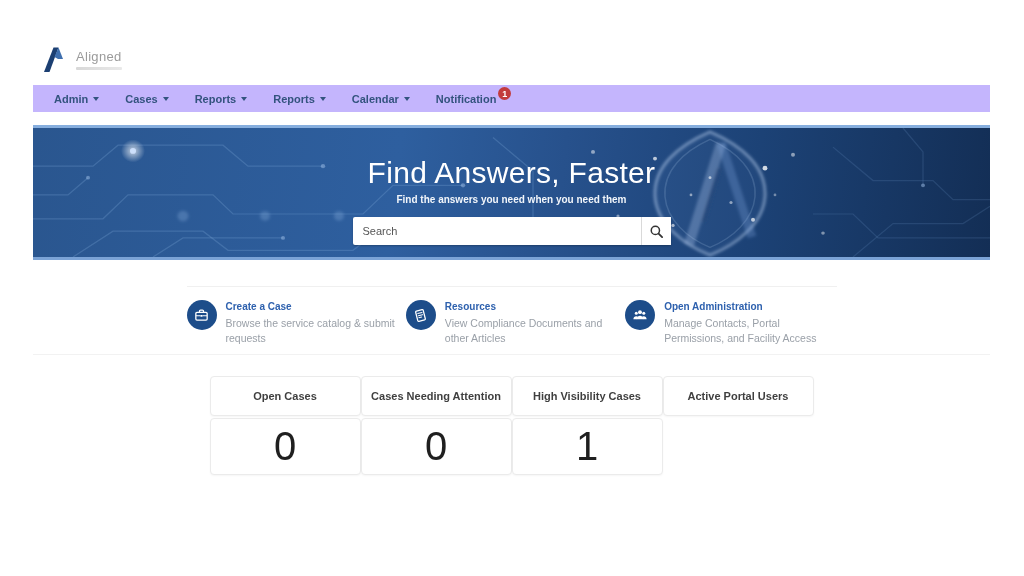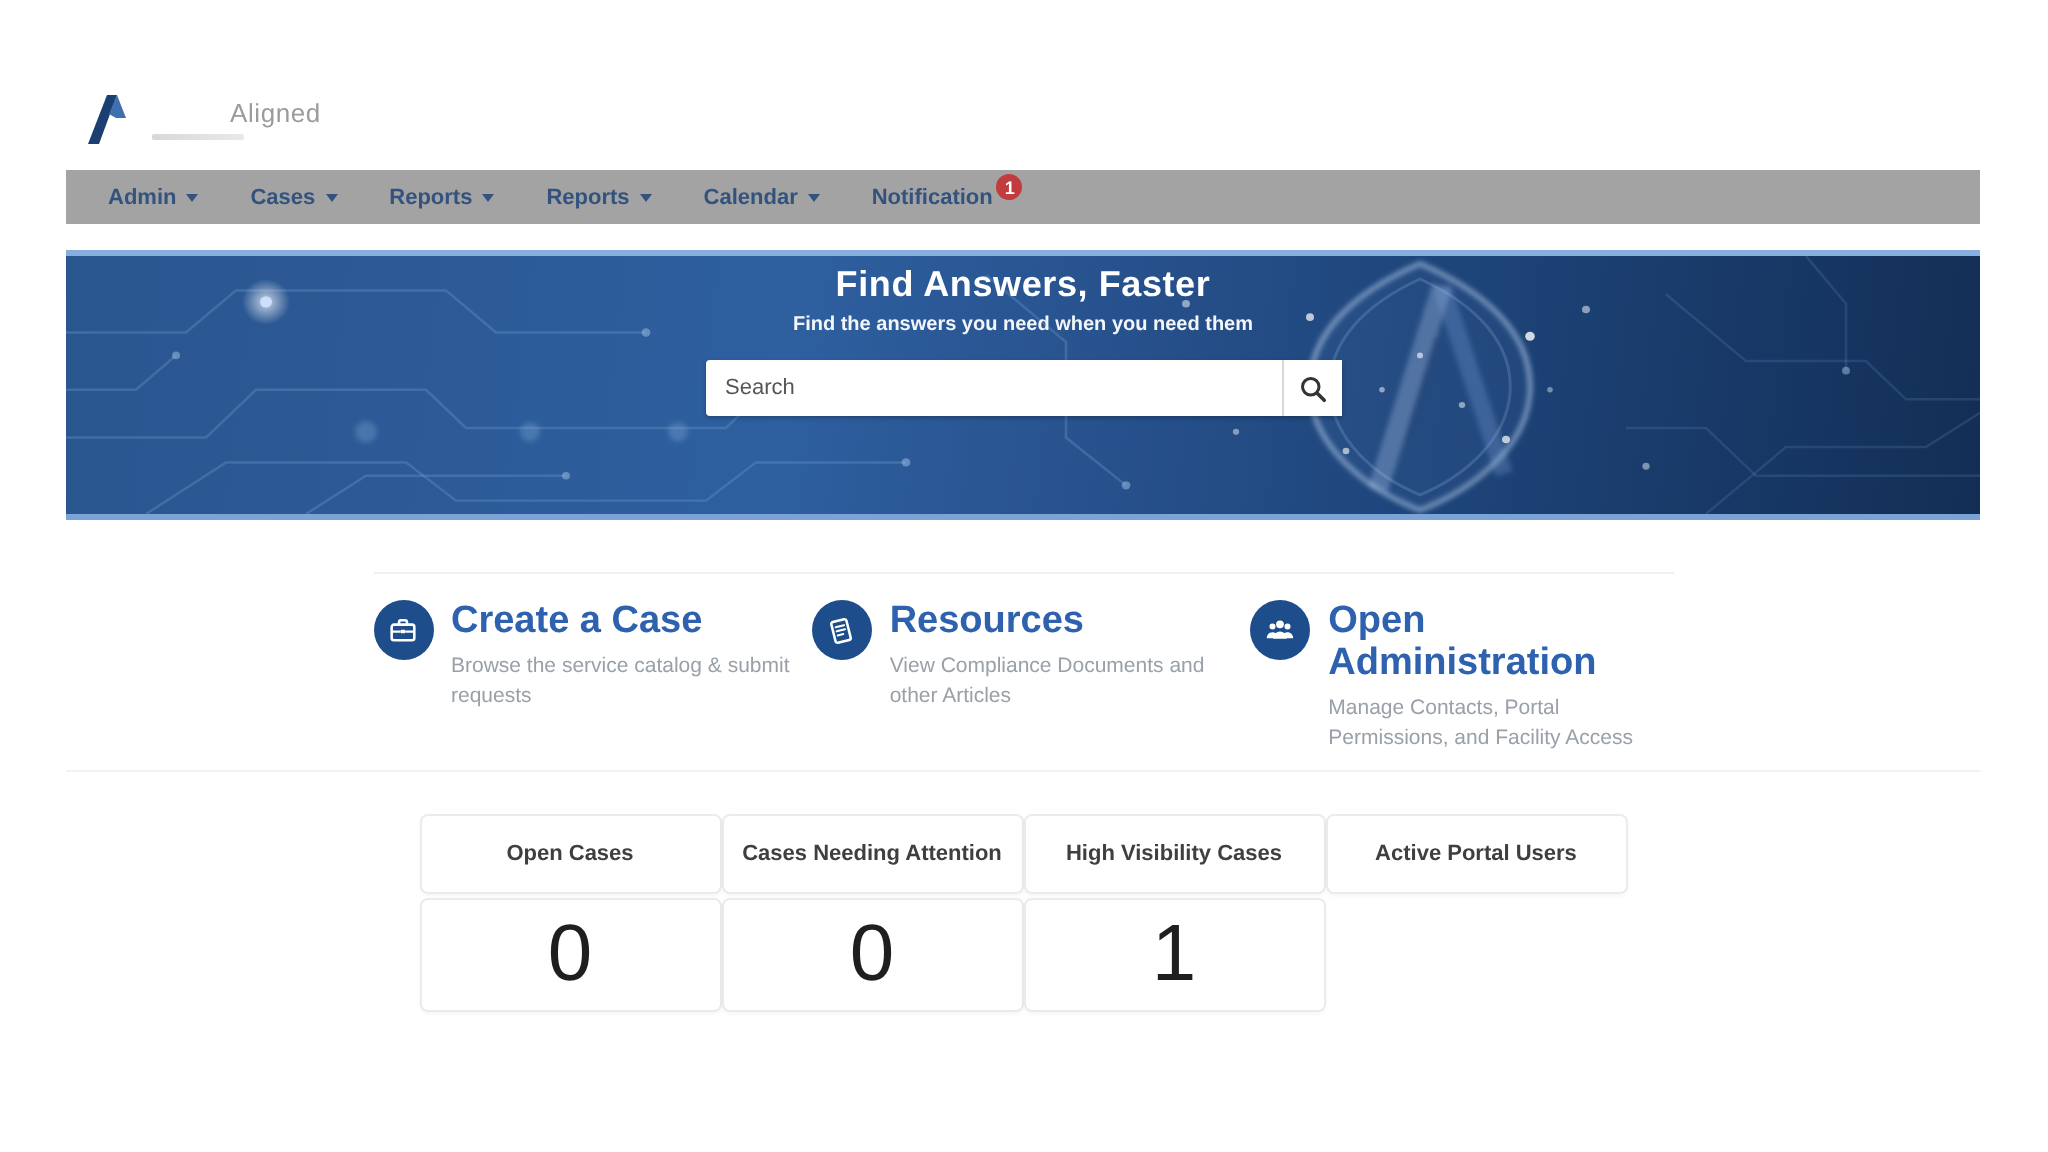"Aligned" .brand-name { margin-left: 39px -> none }
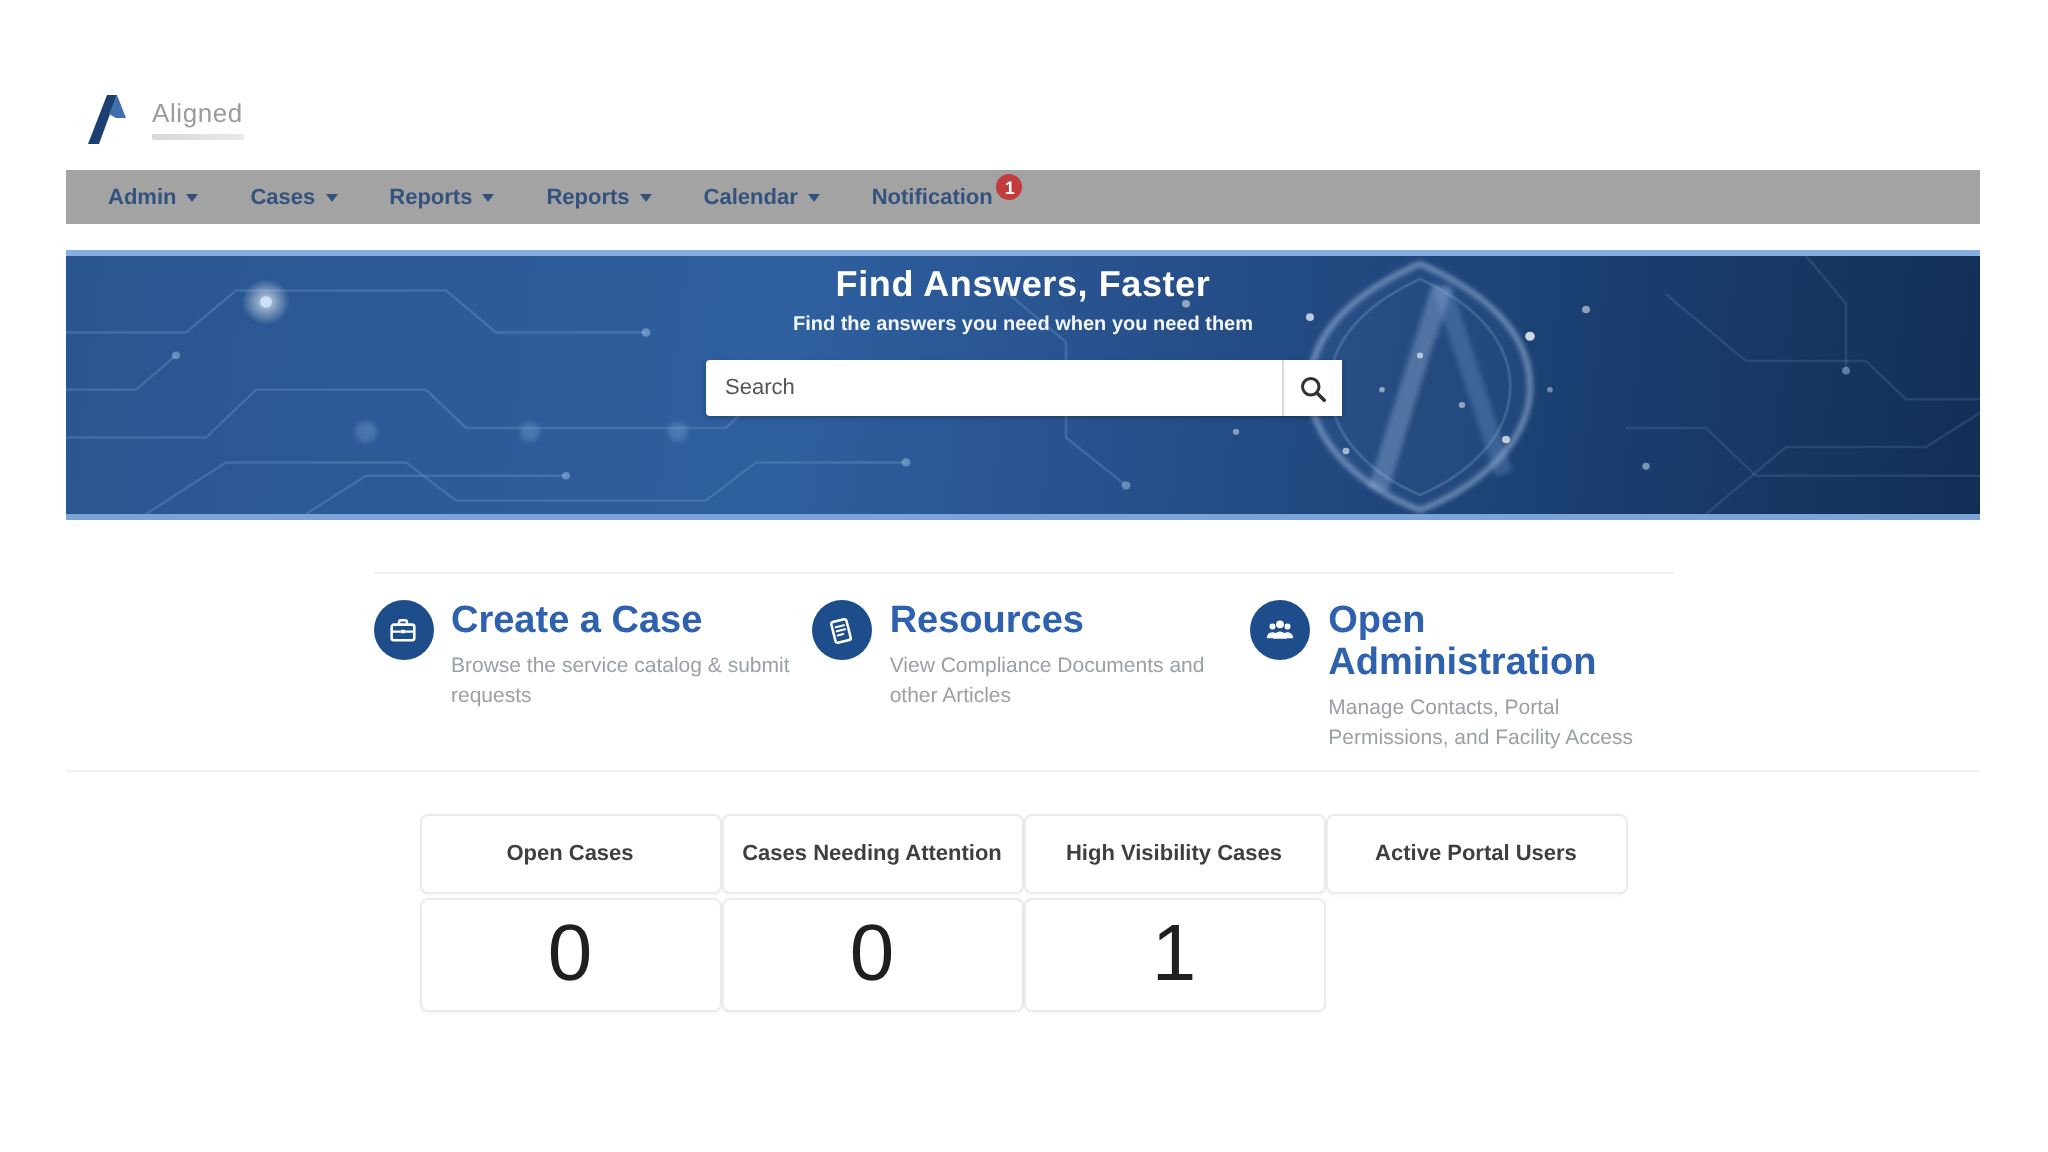"Admin" .navbar { background: #a3a3a3 -> #c4b5fd }
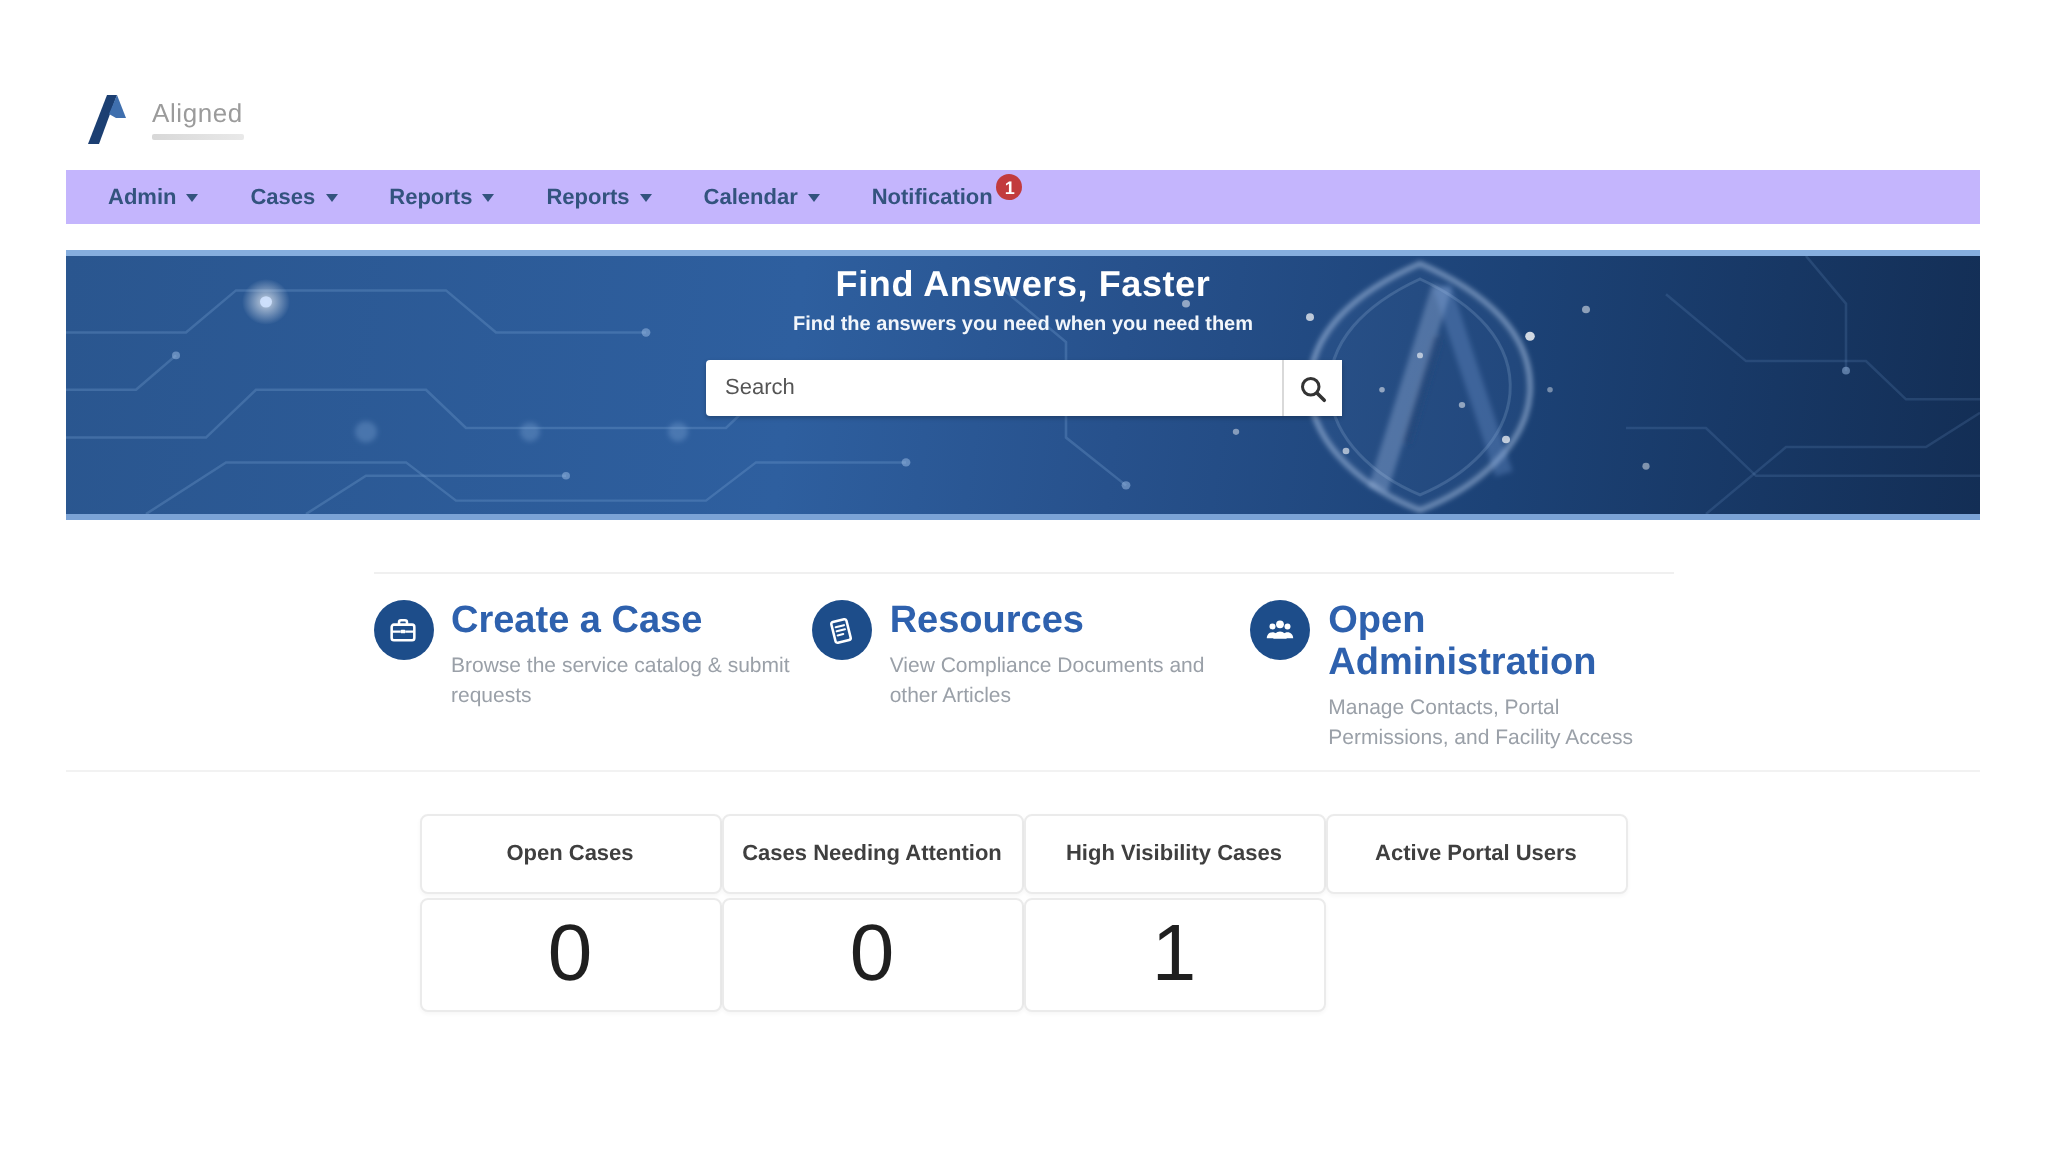"Find Answers, Faster" .hero-title { font-size: 18px -> 30px; font-weight: bold -> normal; margin-top: 4px -> 28px }
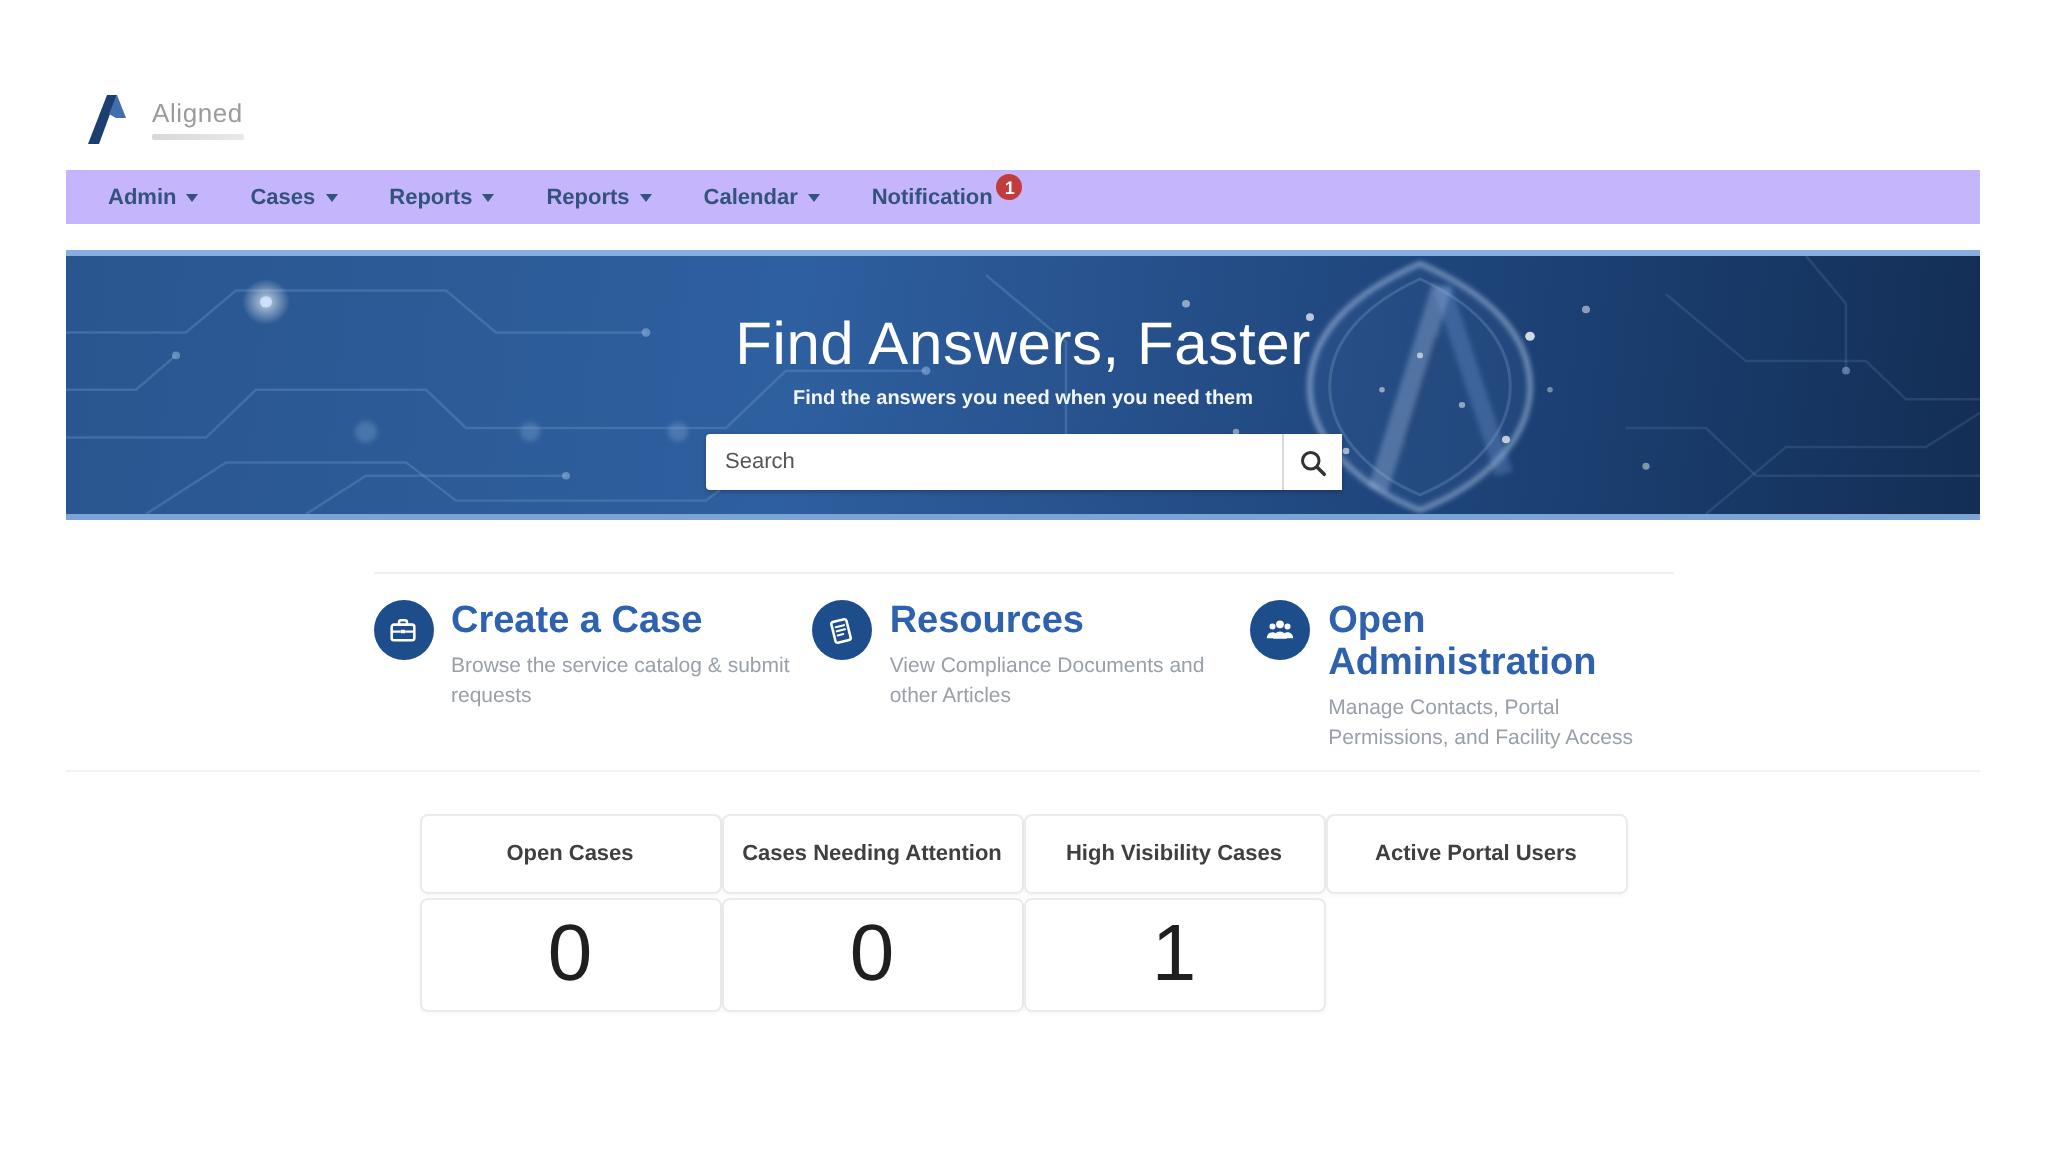"Create a Case" .feature h3 { font-size: 19px -> 10px }
